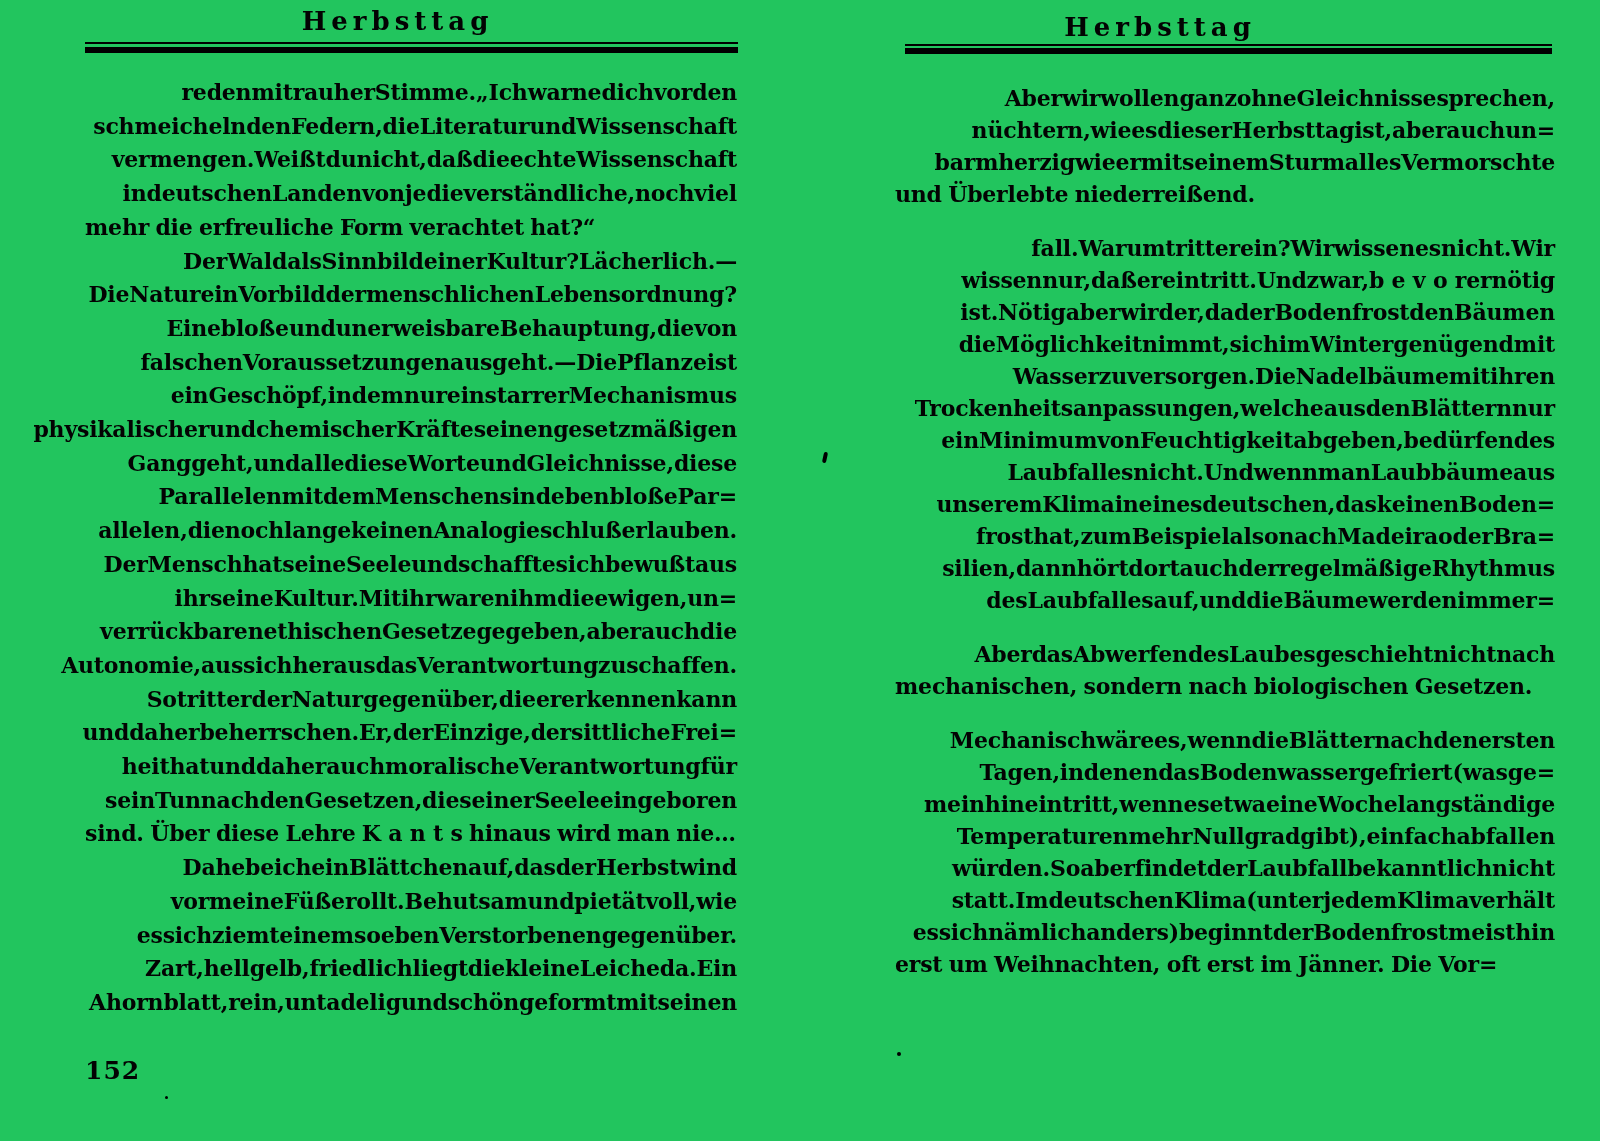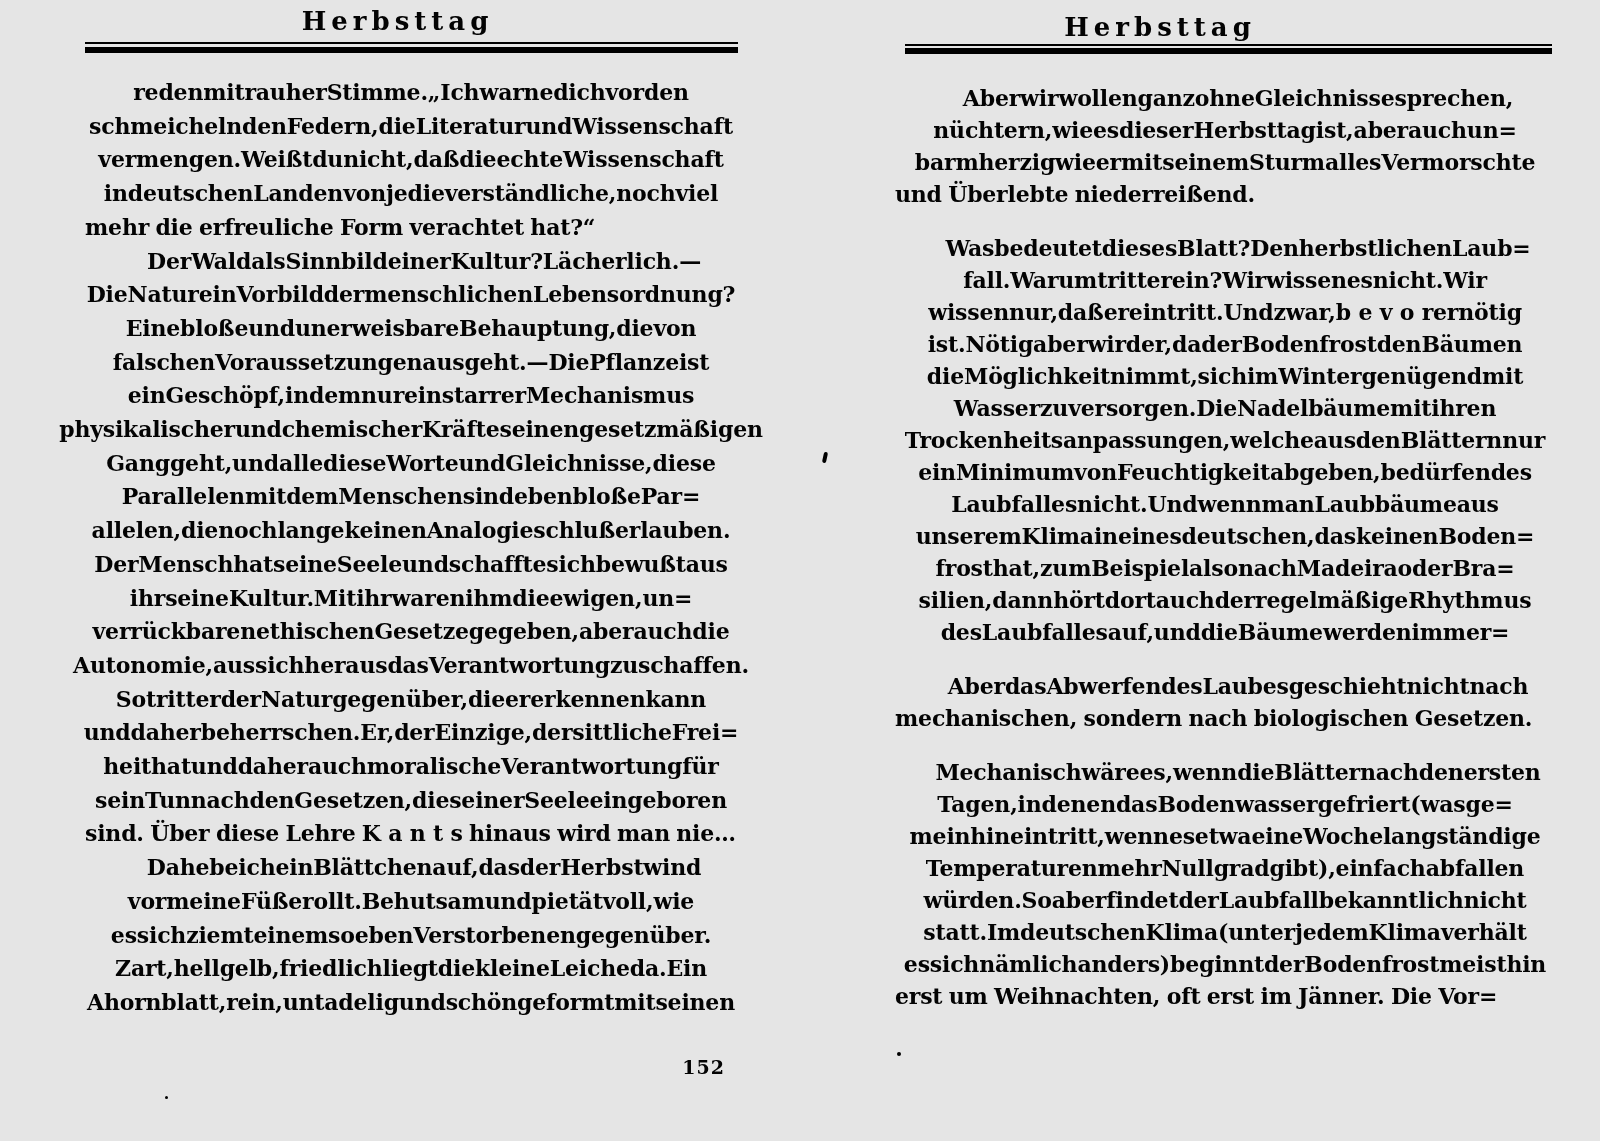"Herbsttag" .scan { background: #e5e5e5 -> #22c55e }
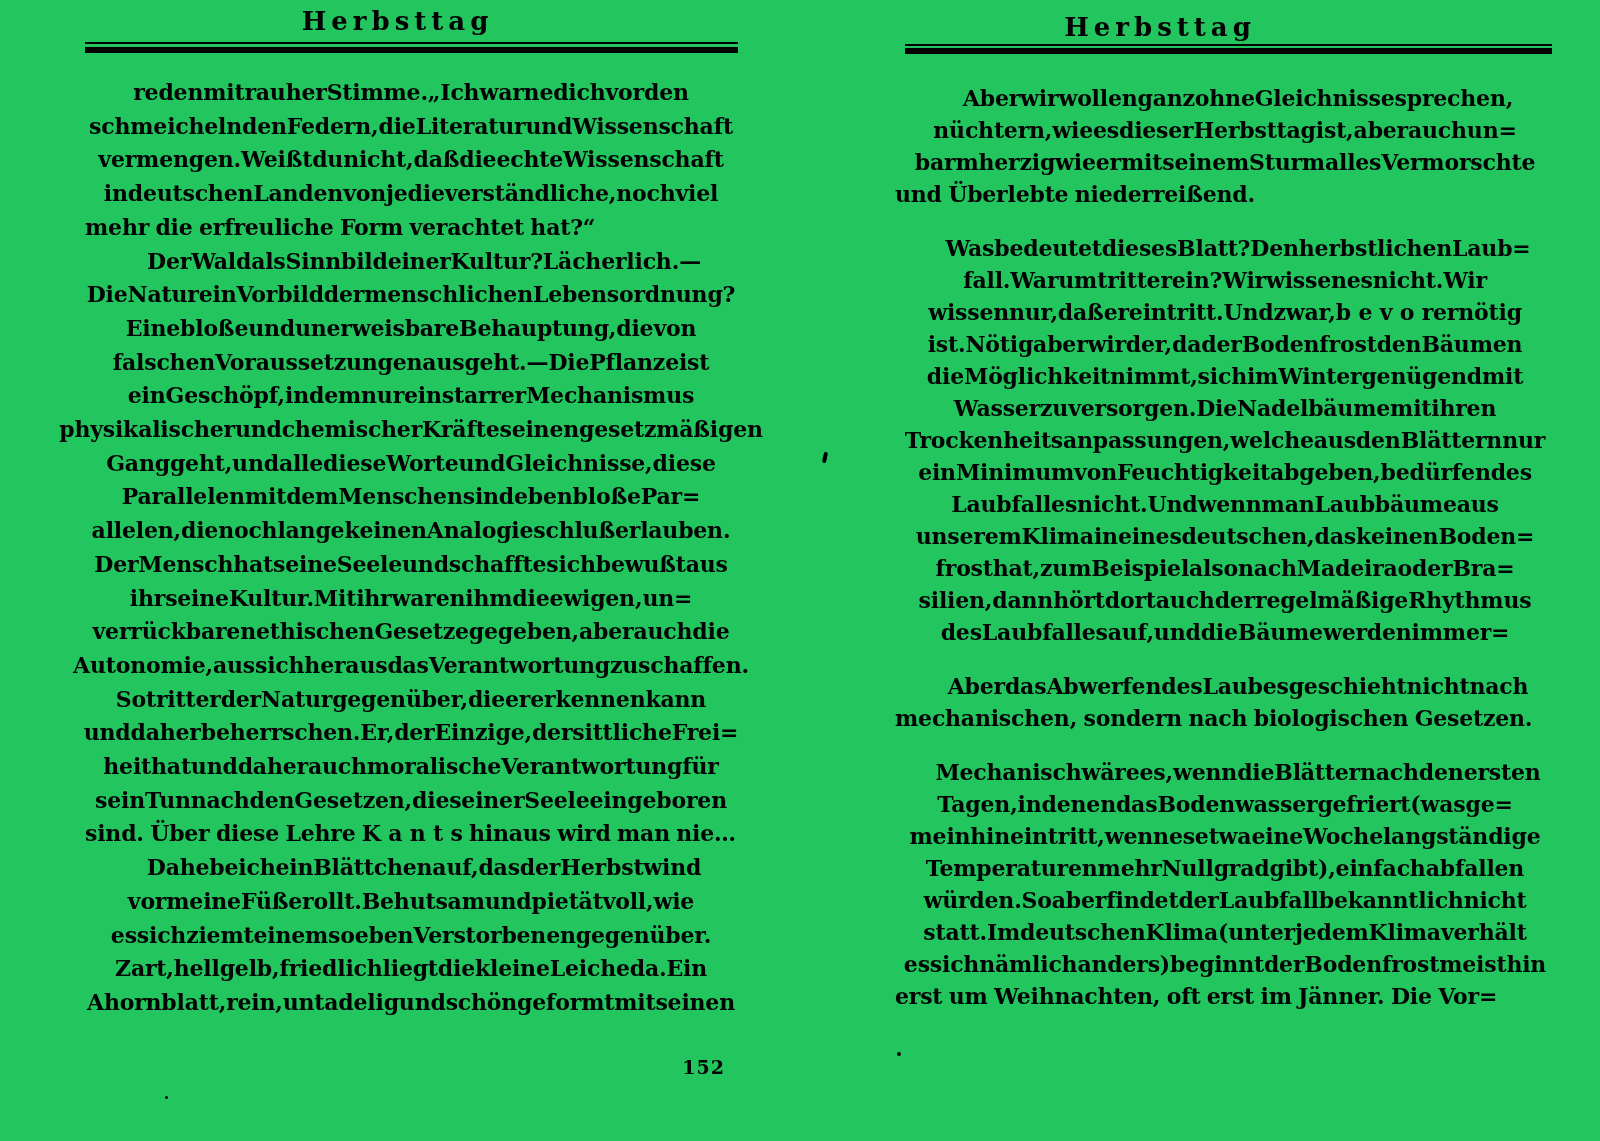"reden" .line { justify-content: center -> flex-end }
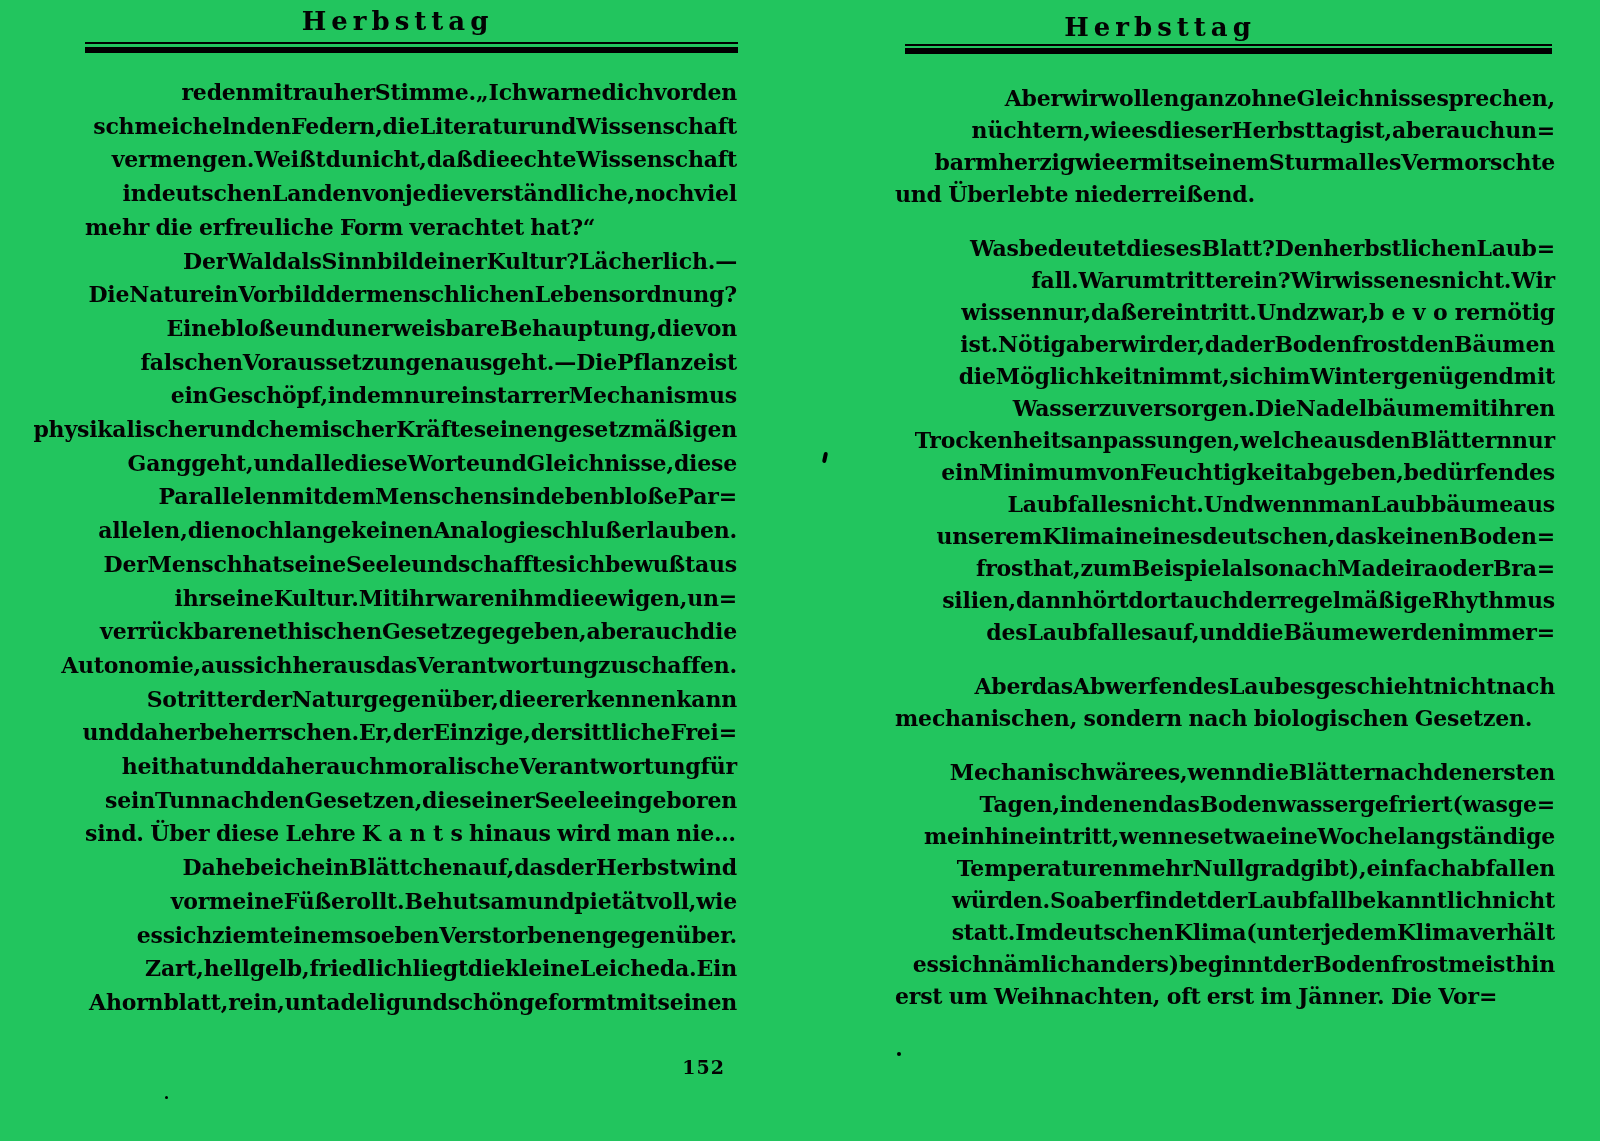"Was" div.line { html: <div> <span>Was</span> <span>bedeutet</span> <span>dieses</span> <span>Blatt?</span> <span>Den</span> <span>herbstlichen</span> <span>Laub=</span> </div> -> none }
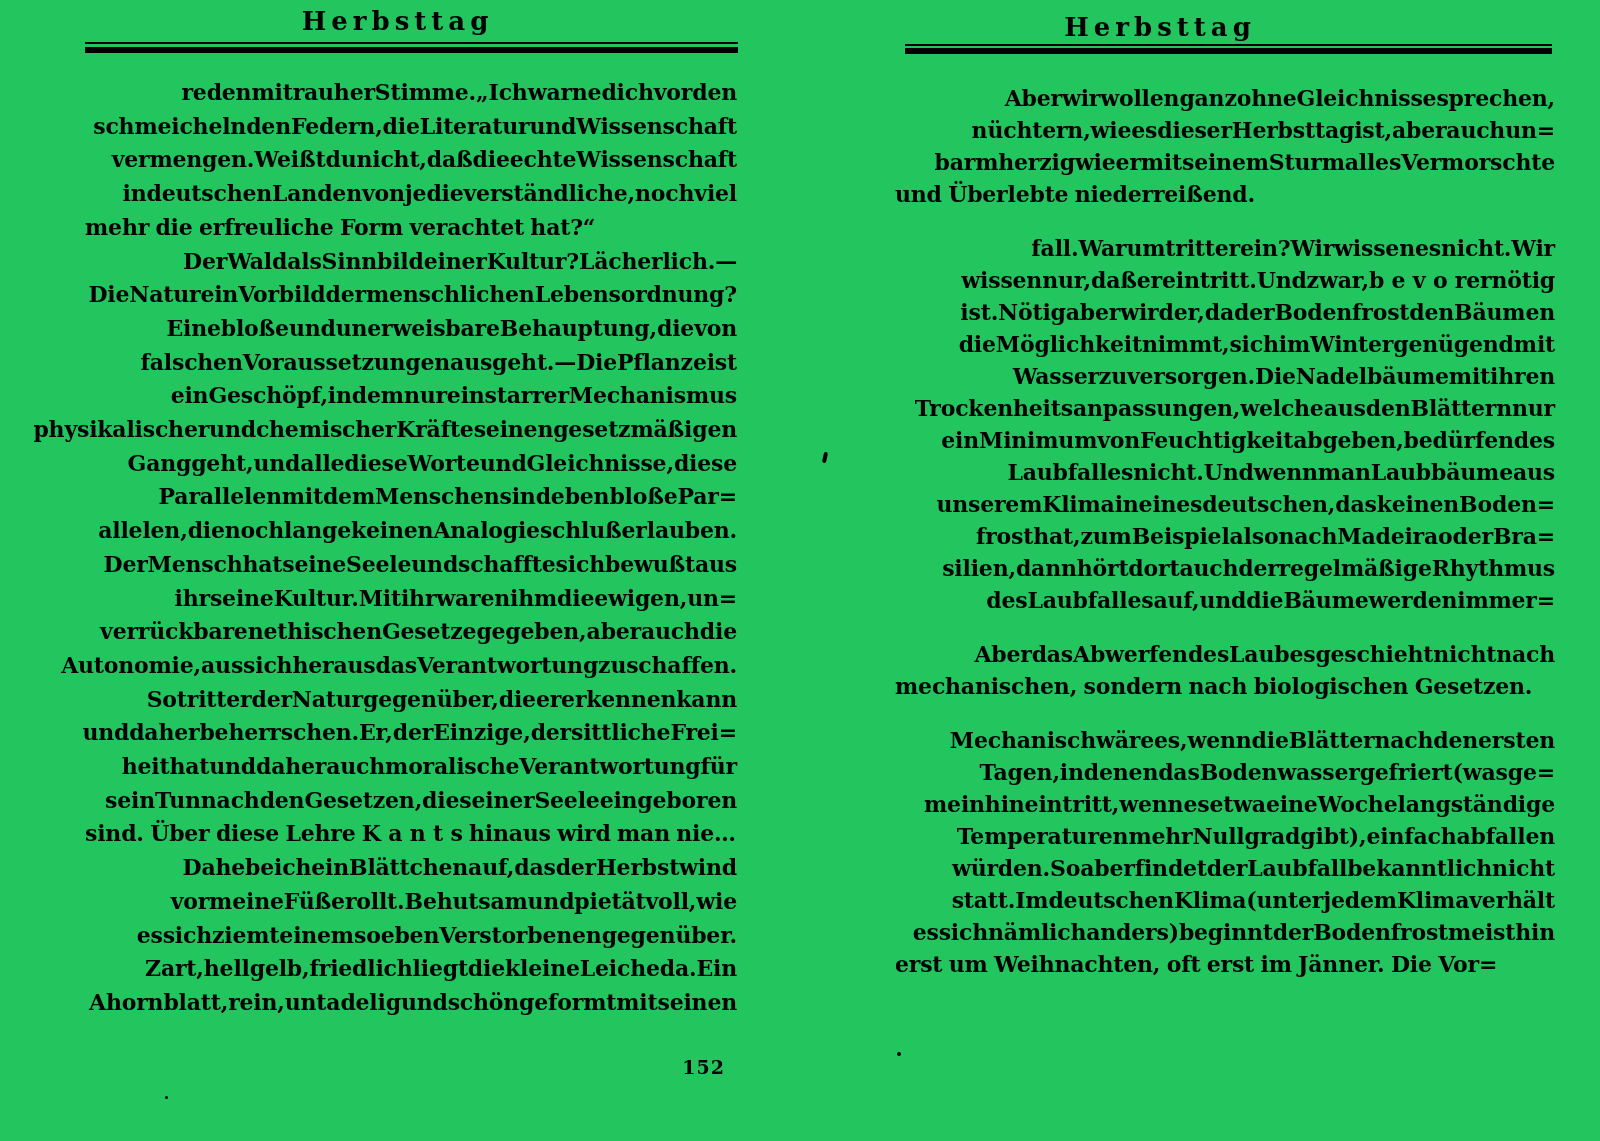"152" .folio { font-size: 19px -> 25px; text-align: right -> left }
